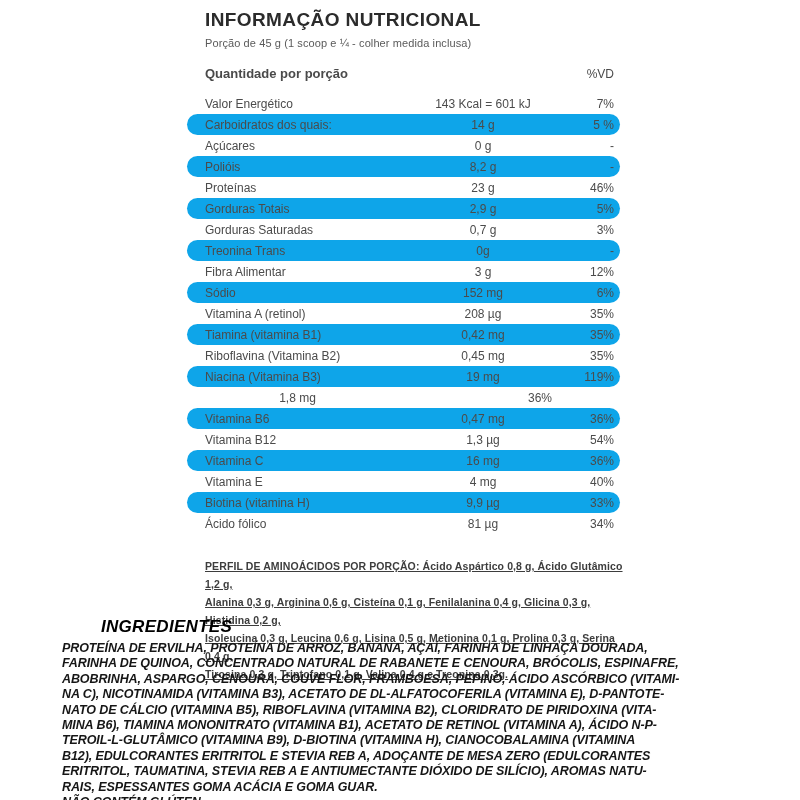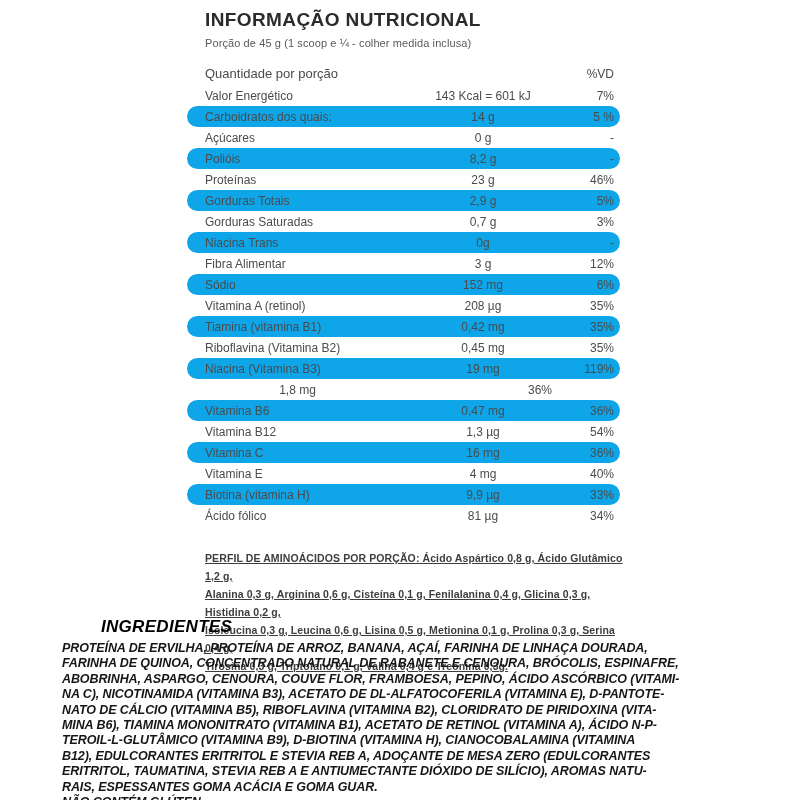"Quantidade por porção" .t-head .t-head-amount { font-weight: none -> bold }
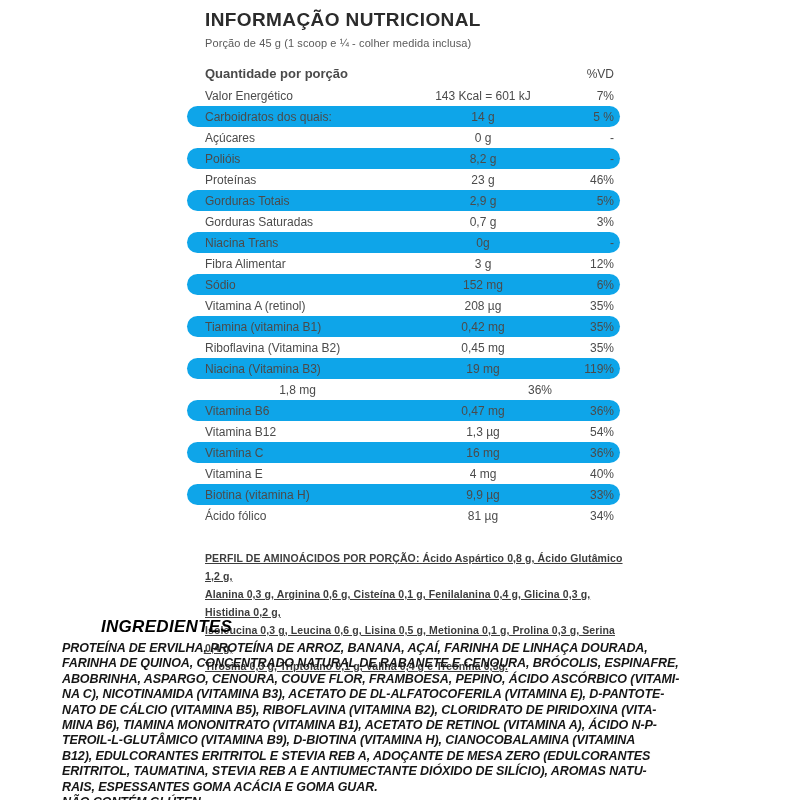"Valor Energético" .t-rows { margin-top: 4px -> 12px }
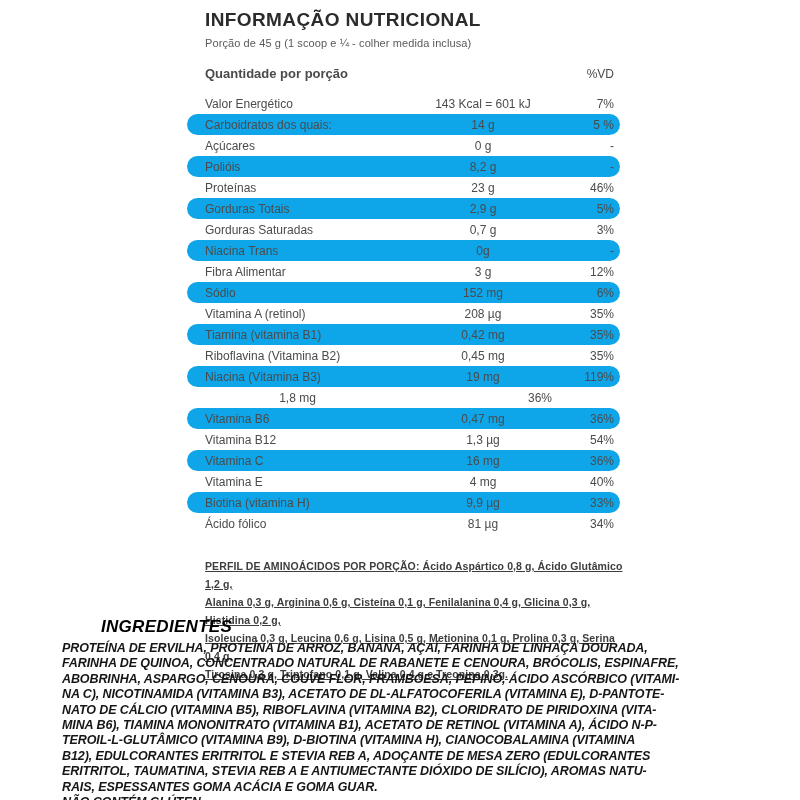"Niacina Trans" span.t-name { text: Niacina -> Treonina }
